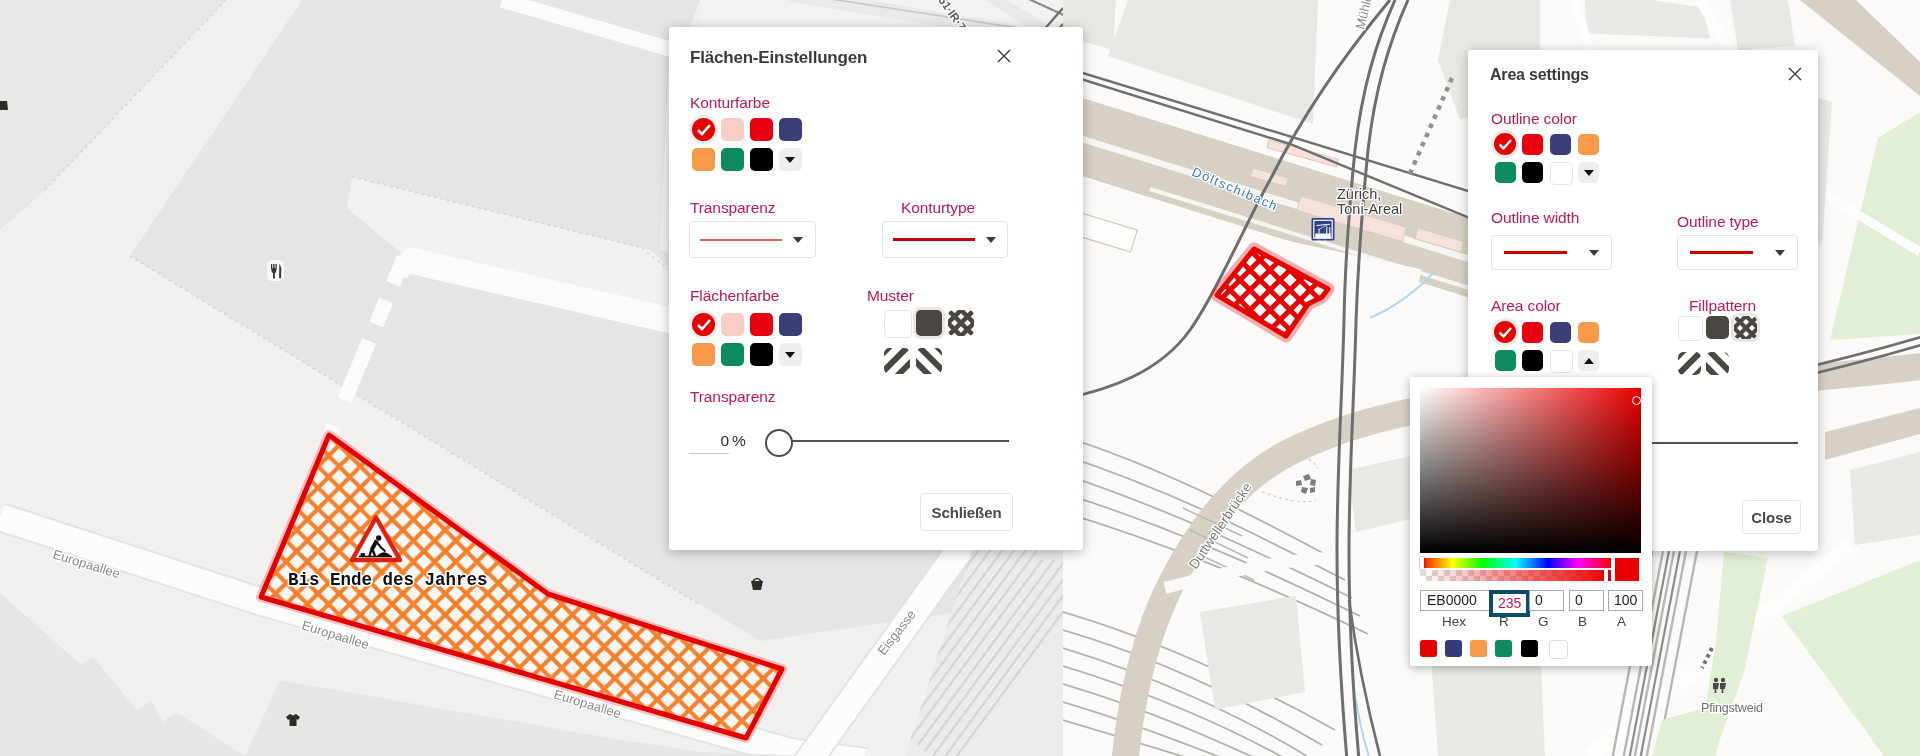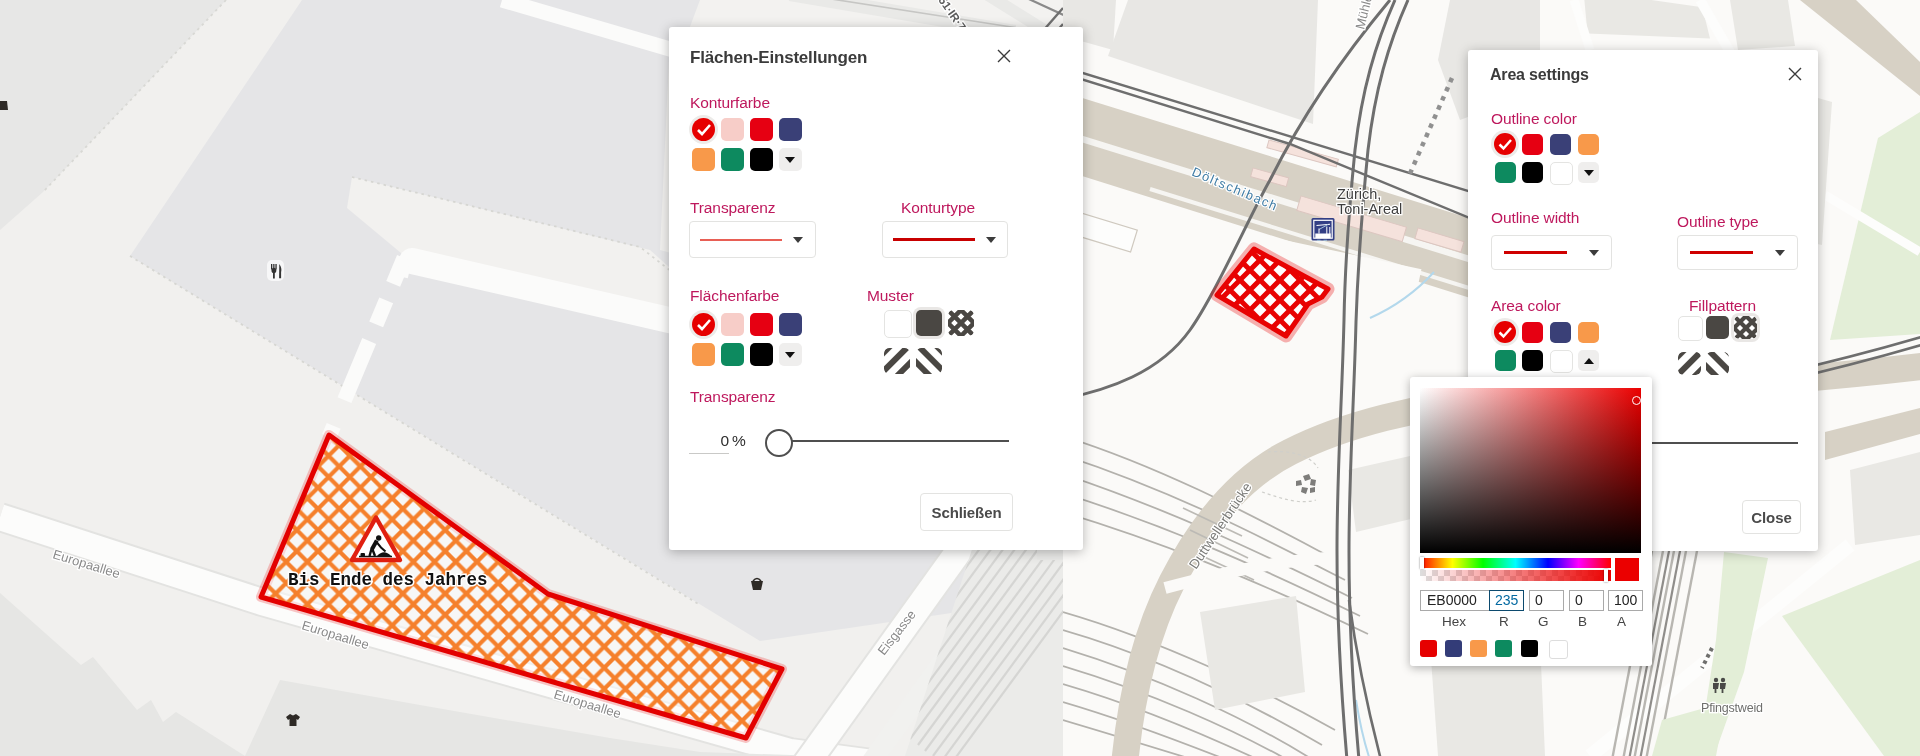"235" div { border: 1px solid #0c4a6e -> 4px solid #0c4a6e; color: #0369a1 -> #be185d }
